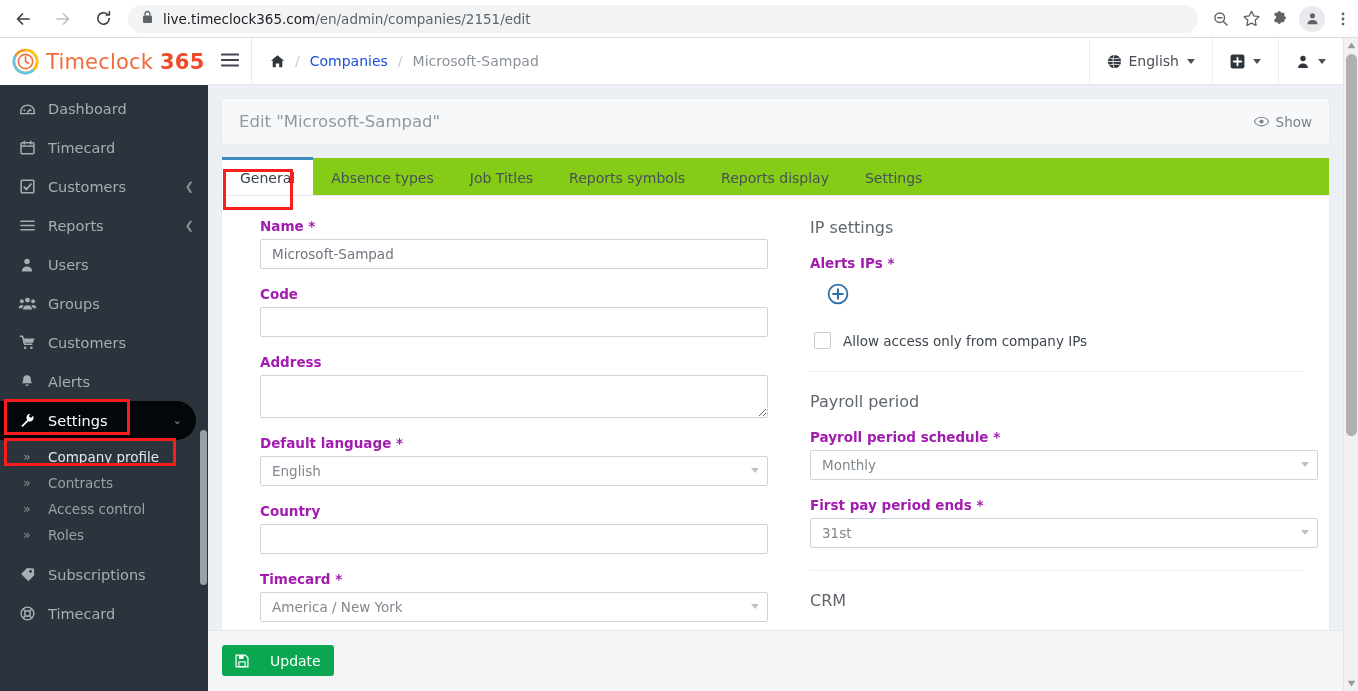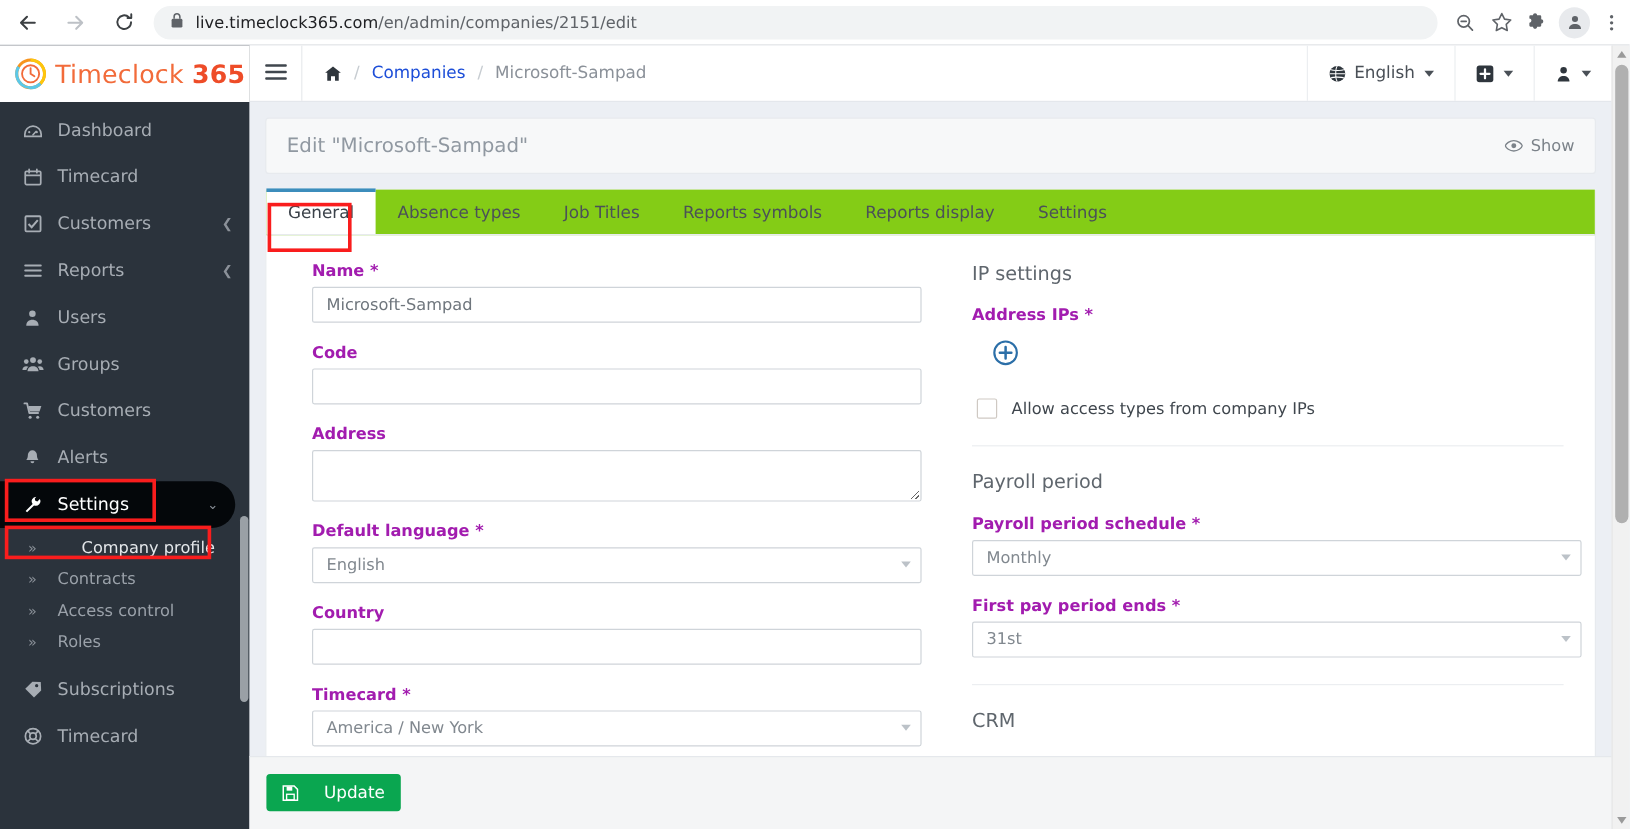"Address IPs *" label.fld-label { text: Address -> Alerts }
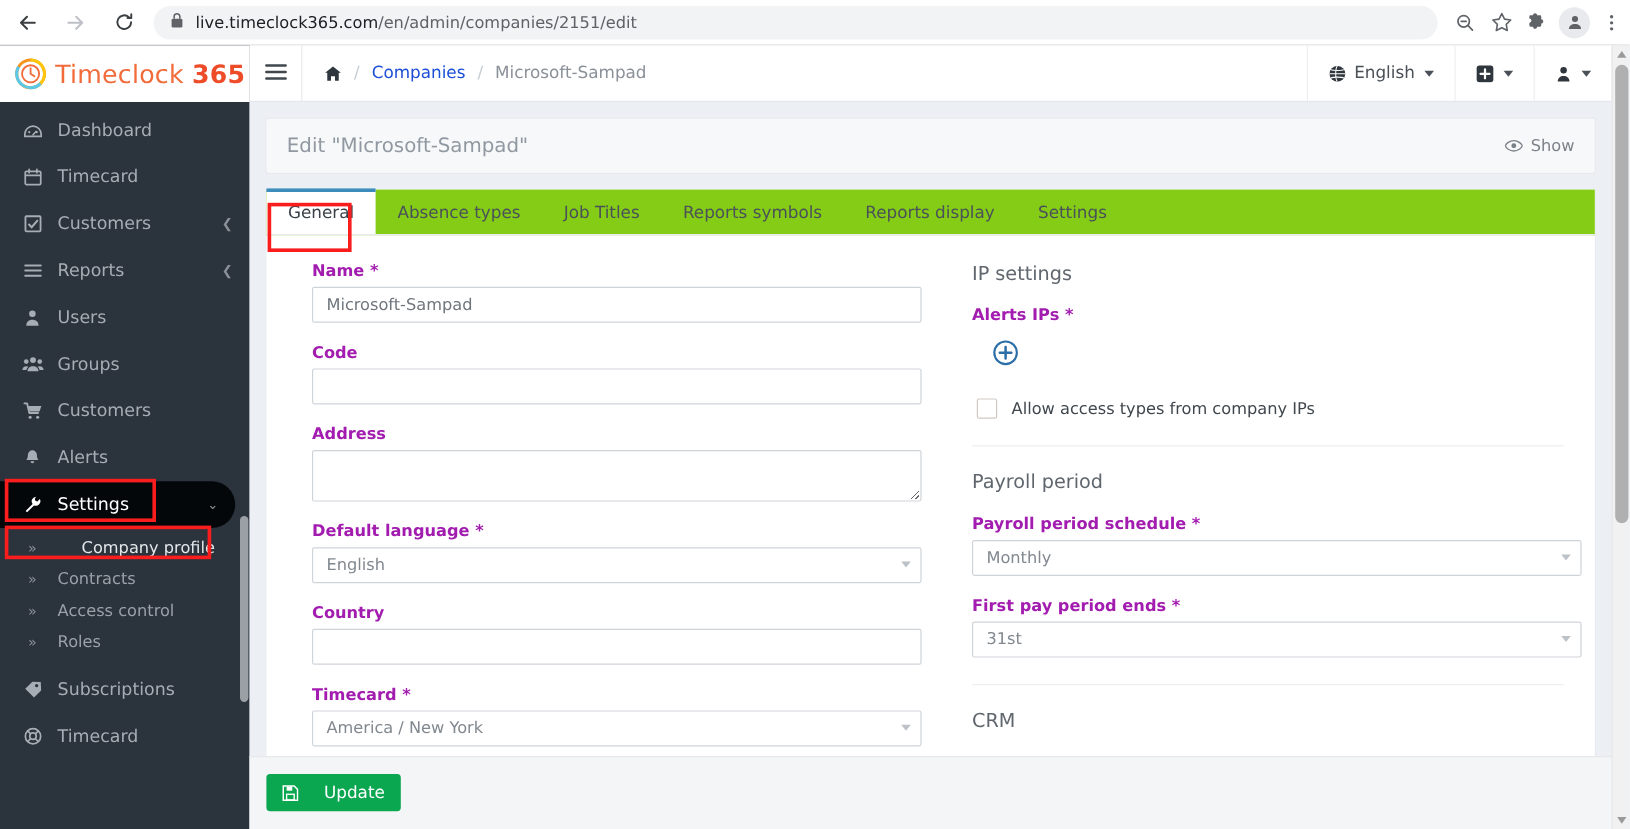"Allow access types from company" span.chk-label { text: types -> only }
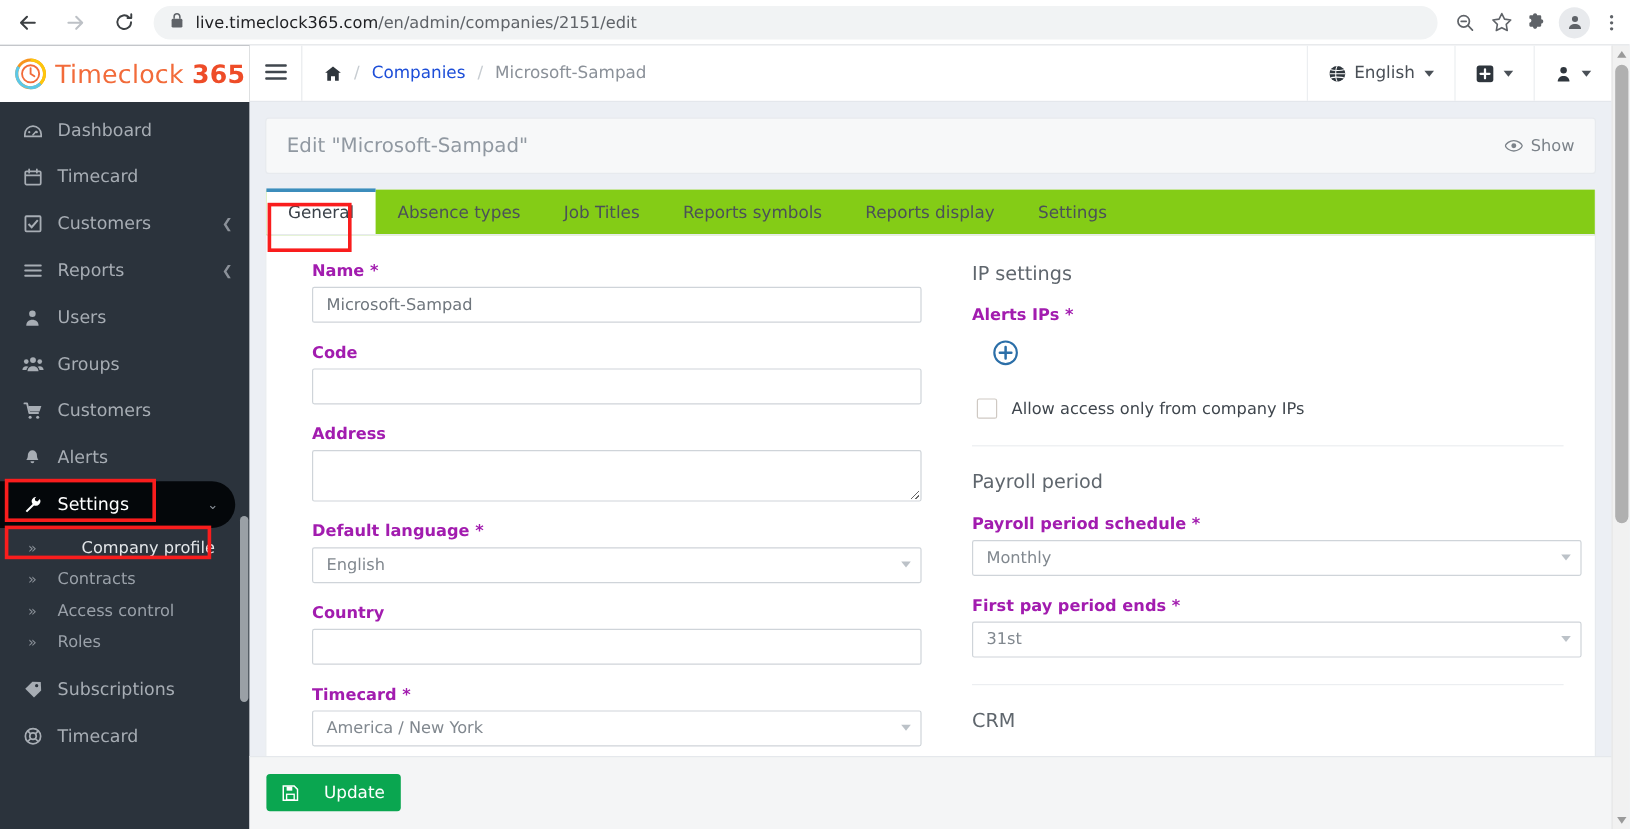"Company profile" span { margin-left: 20px -> none }
